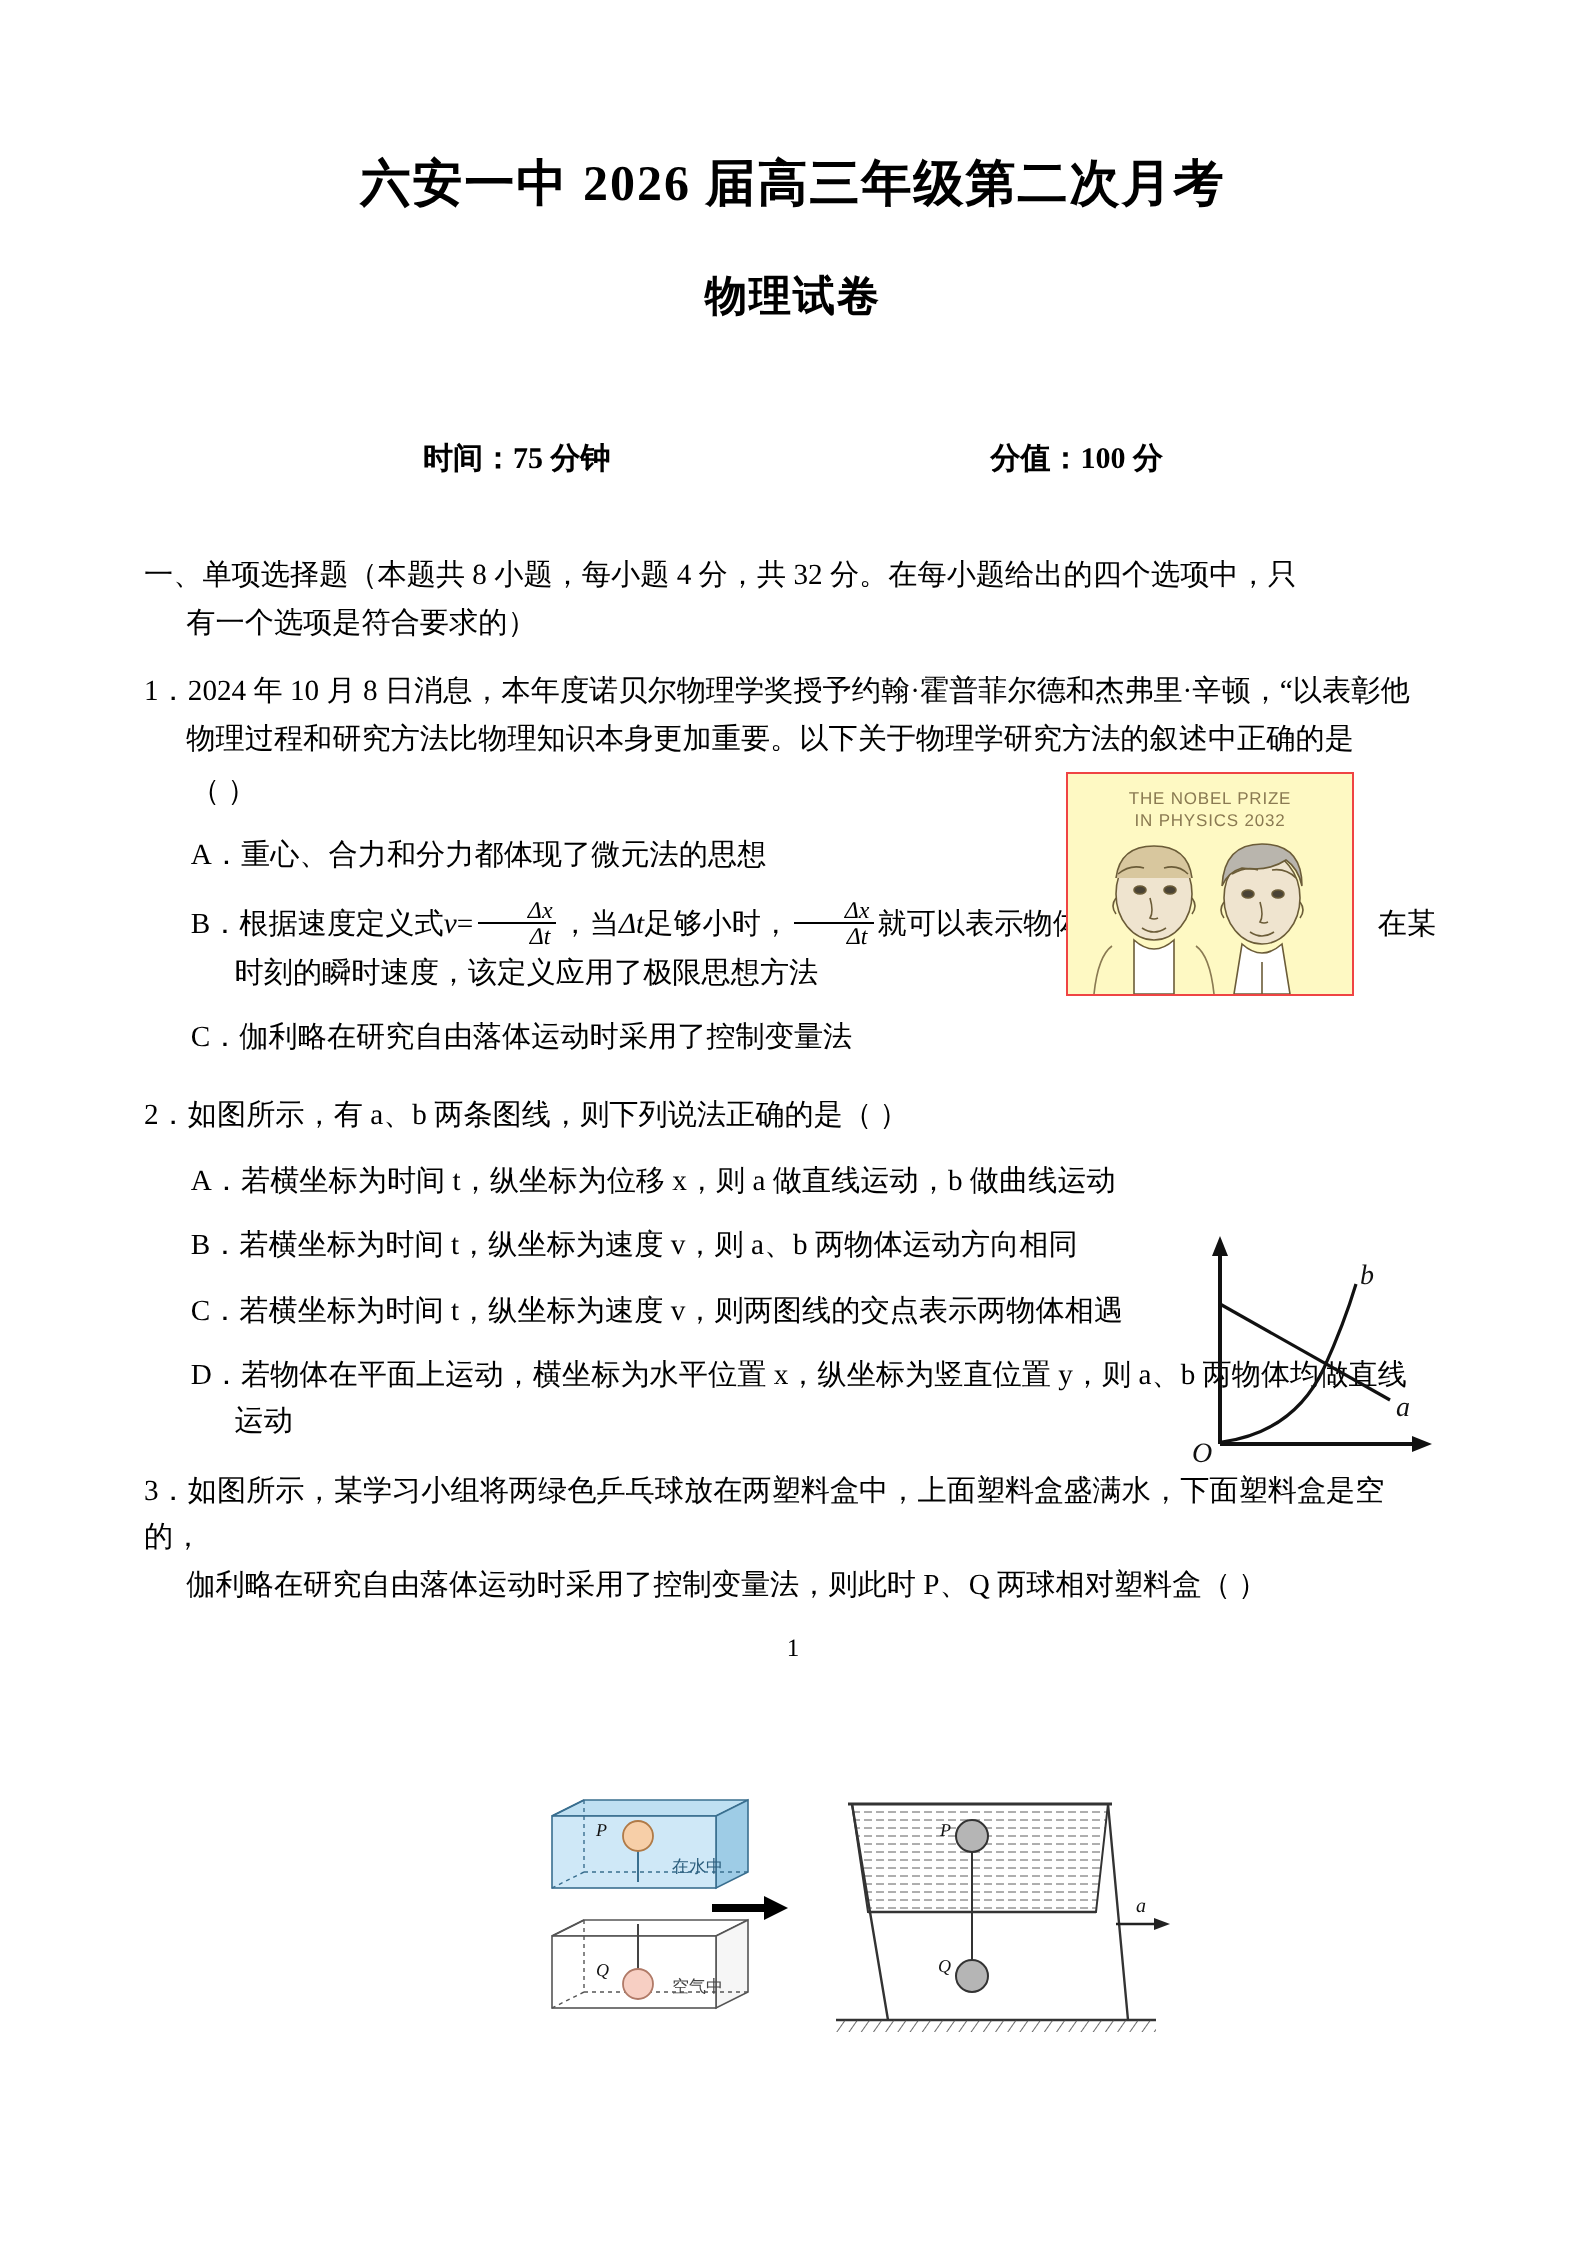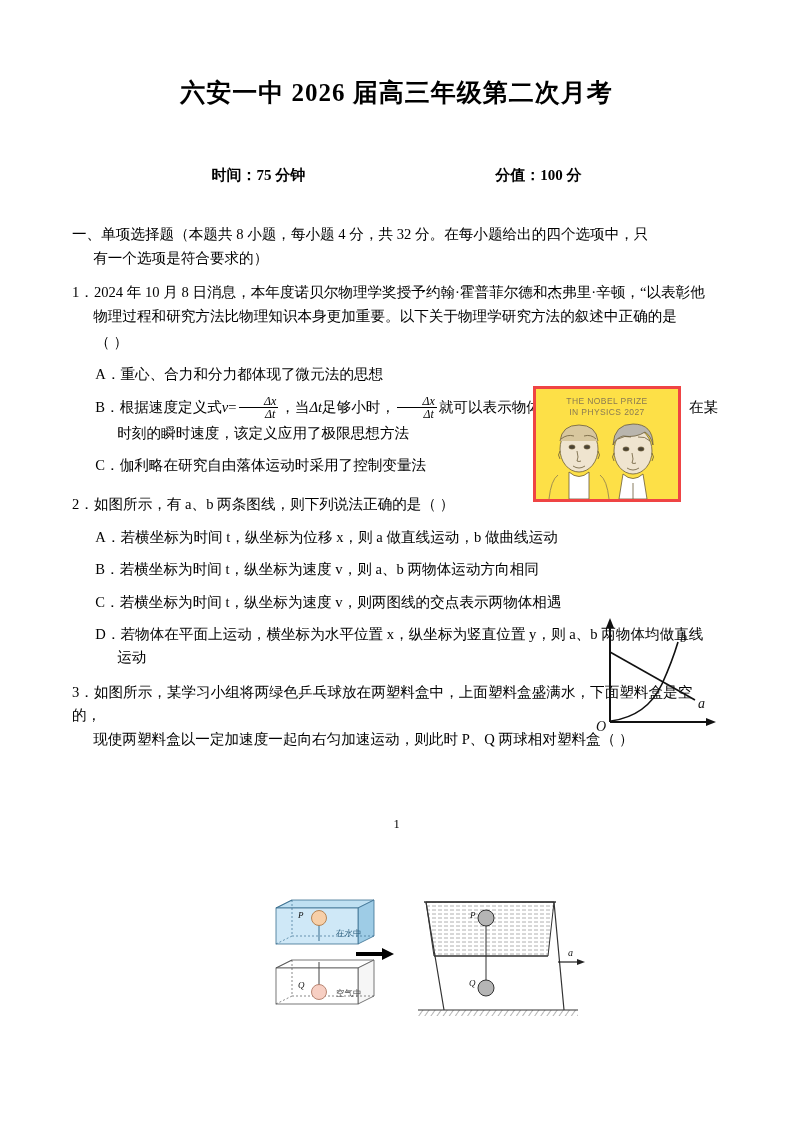"物理试卷" h2.doc-subtitle { html: none -> <h2>物理试卷</h2> }
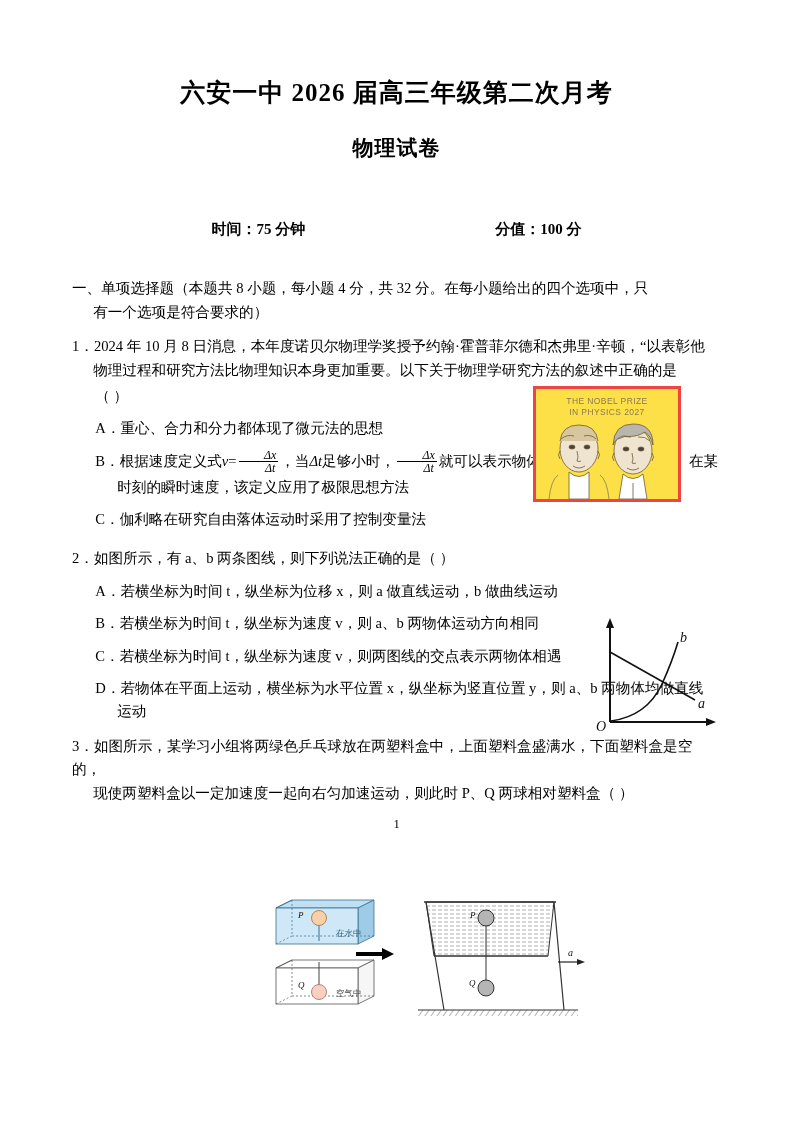"THE NOBEL PRIZE" #nobel-figure { background: #fde047 -> #fef9c3; border: 3px solid #ef4444 -> 1px solid #ef4444 }
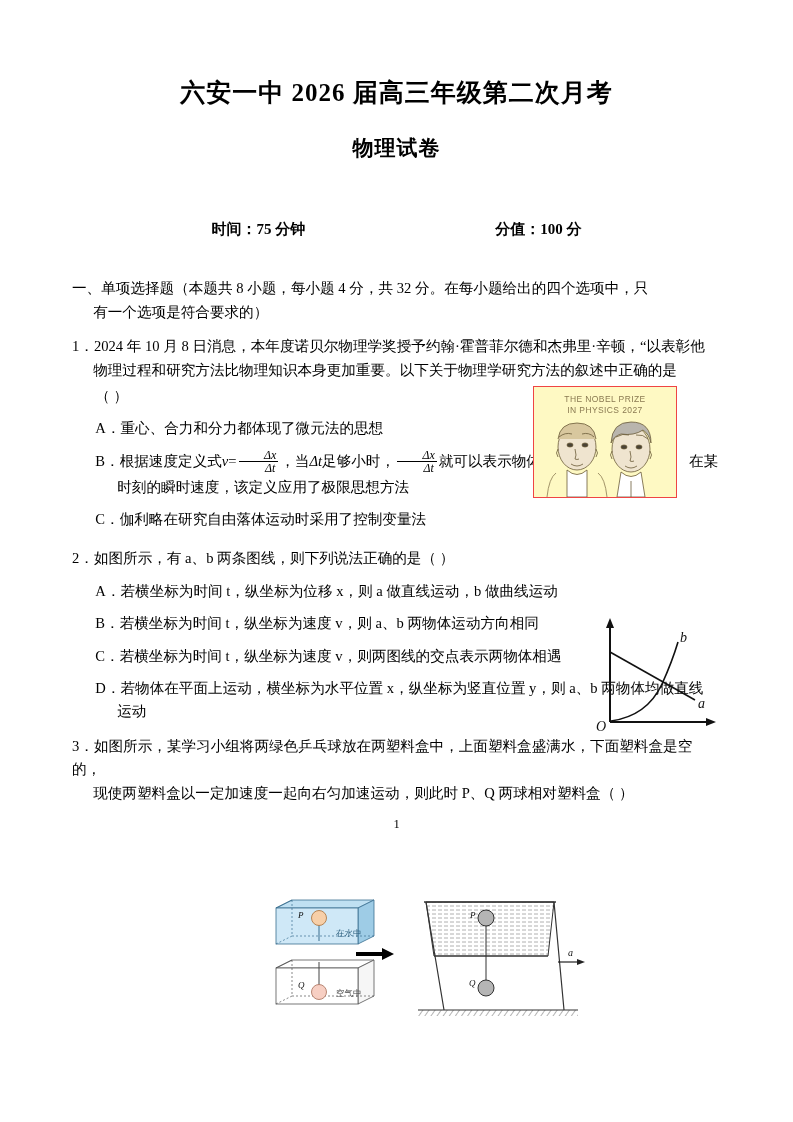"IN PHYSICS 2027" span { text: 2027 -> 2032 }
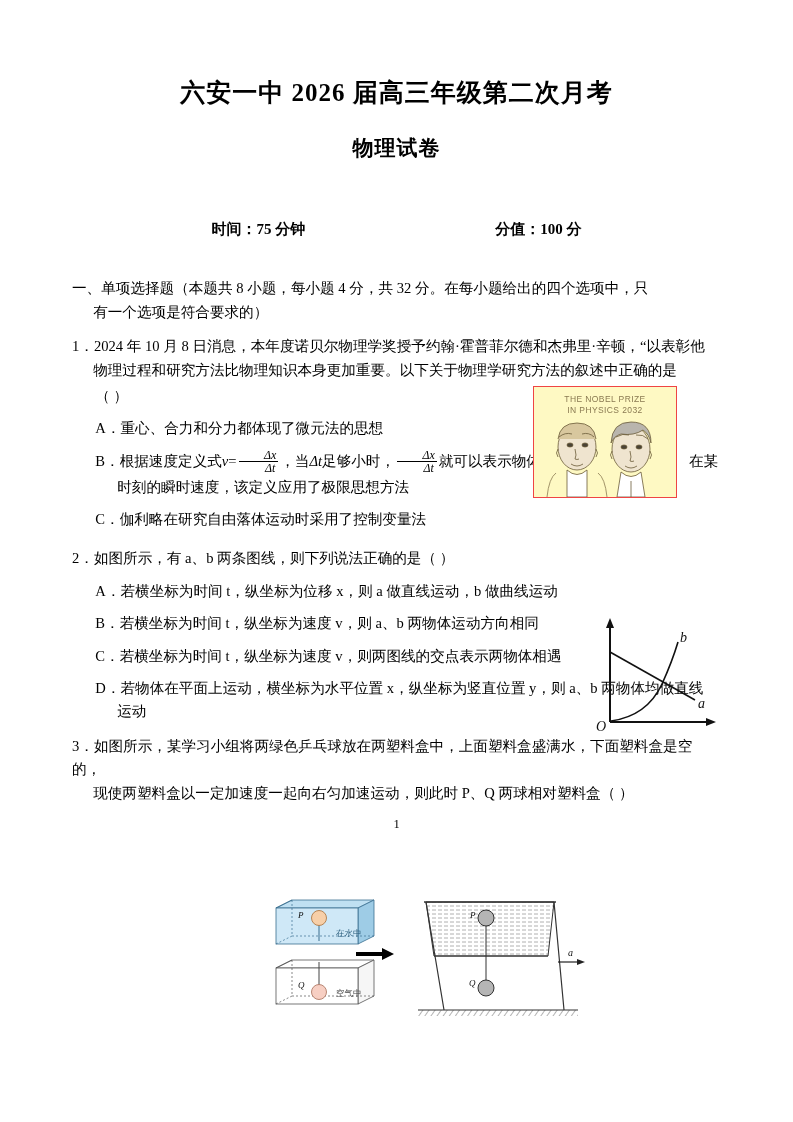"现使两塑料盒以一定加速度一起向右匀加速运动，则此时 P、Q 两球相对塑料盒（ ）" span.q-line { text: 现使两塑料盒以一定加速度一起向右匀加速运动 -> 伽利略在研究自由落体运动时采用了控制变量法 }
